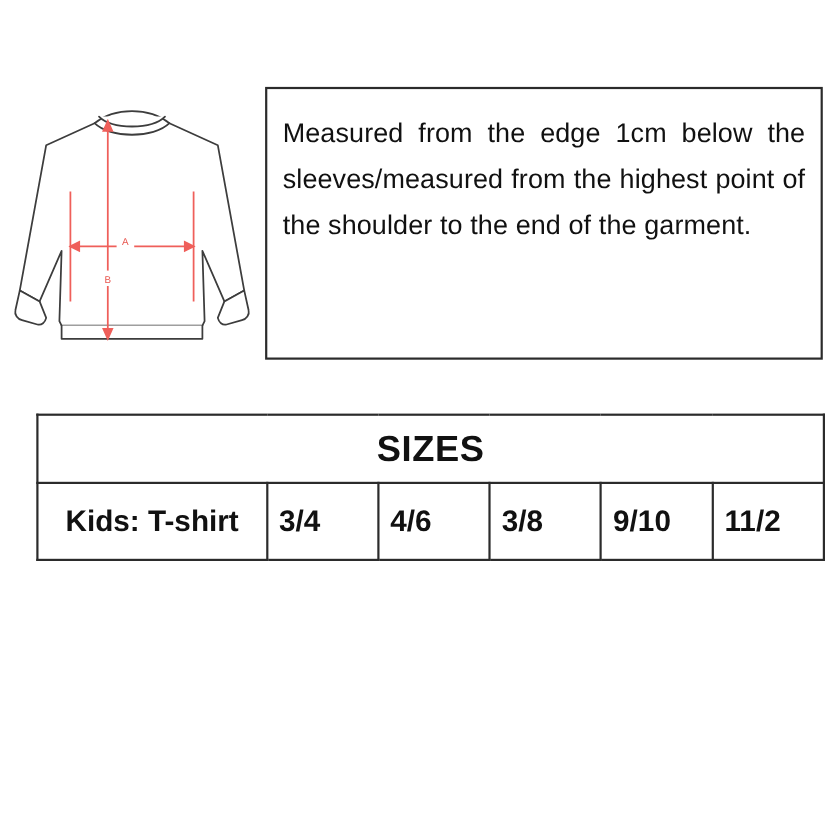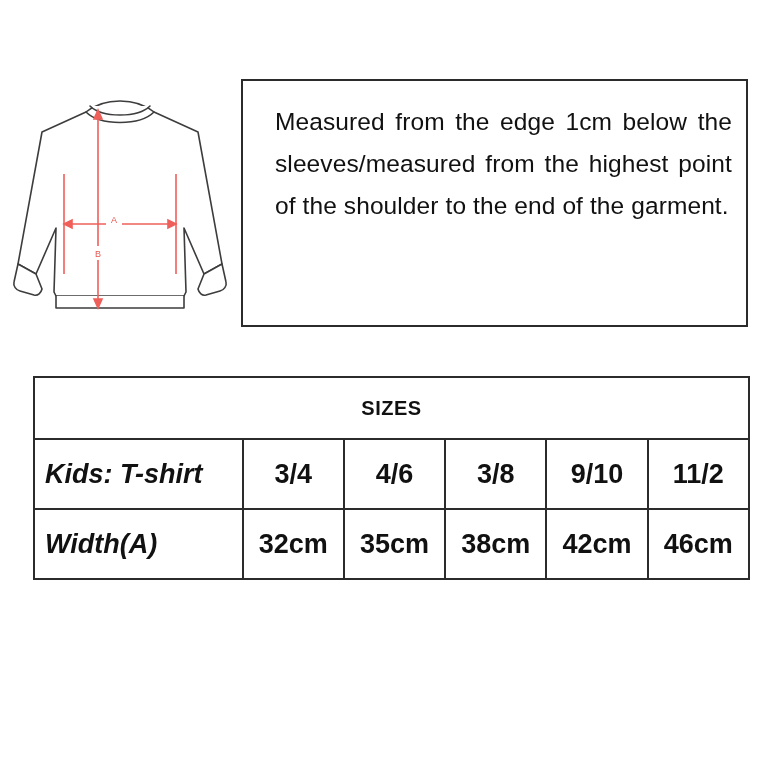"Measured from the edge 1cm" .note-text { padding: 20px 14px 0 32px -> 20px 14px 0 14px }
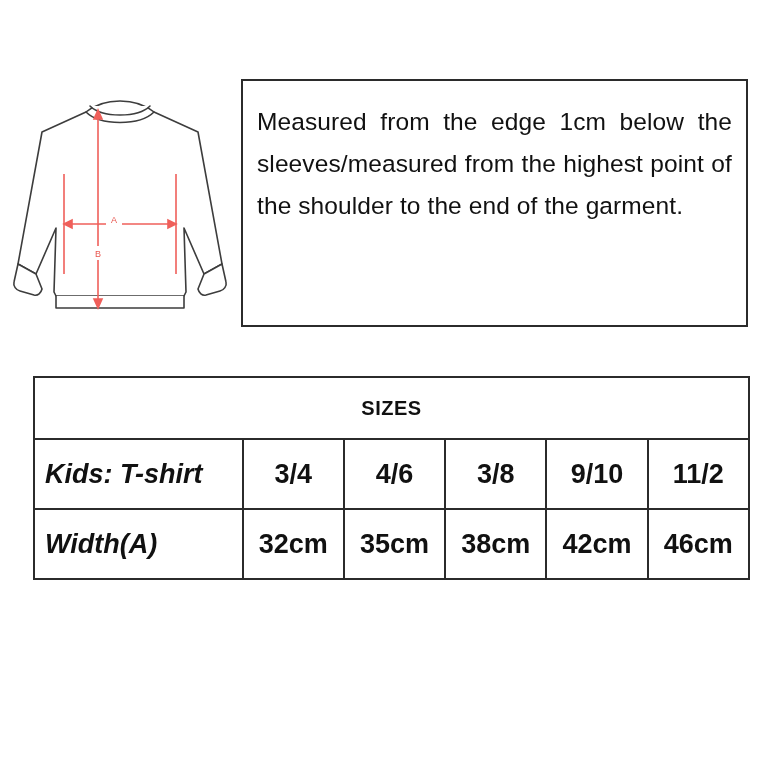"SIZES" .sizes-table .title-cell { font-size: 20px -> 33px }
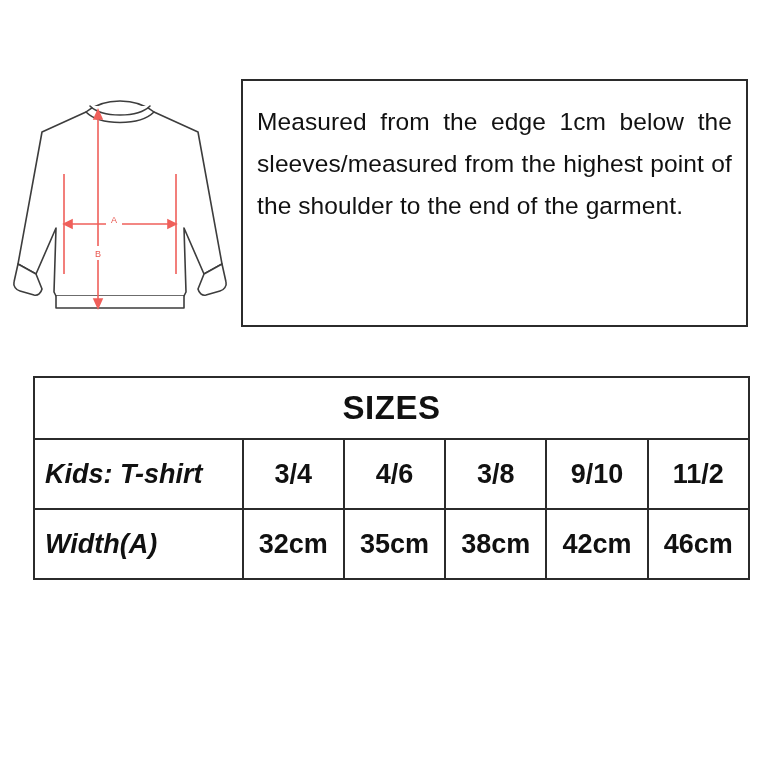"Kids: T-shirt" .sizes-table .row-label { font-style: italic -> none; text-align: left -> center }
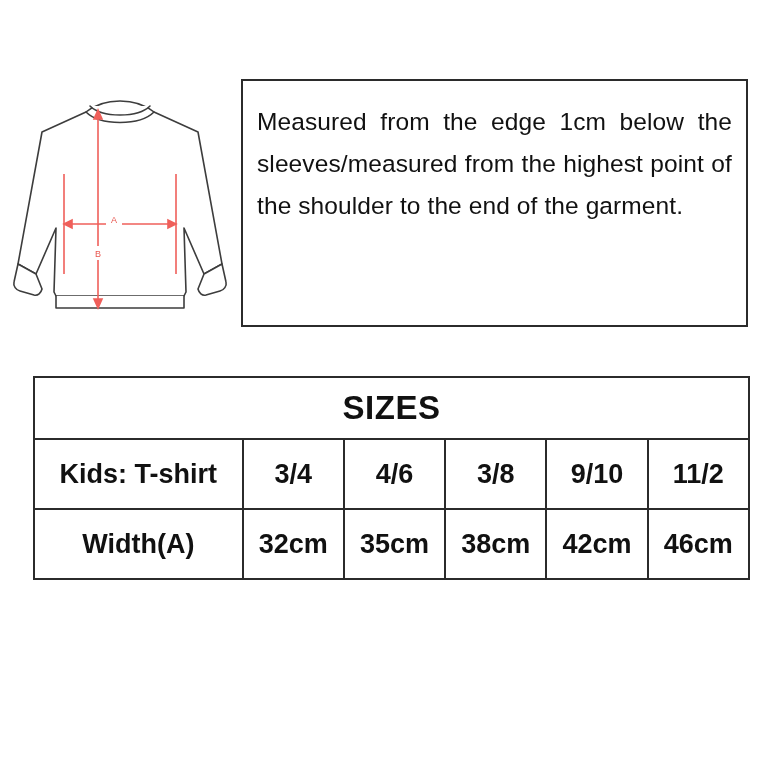"3/4" .sizes-table .data-cell { text-align: center -> left }
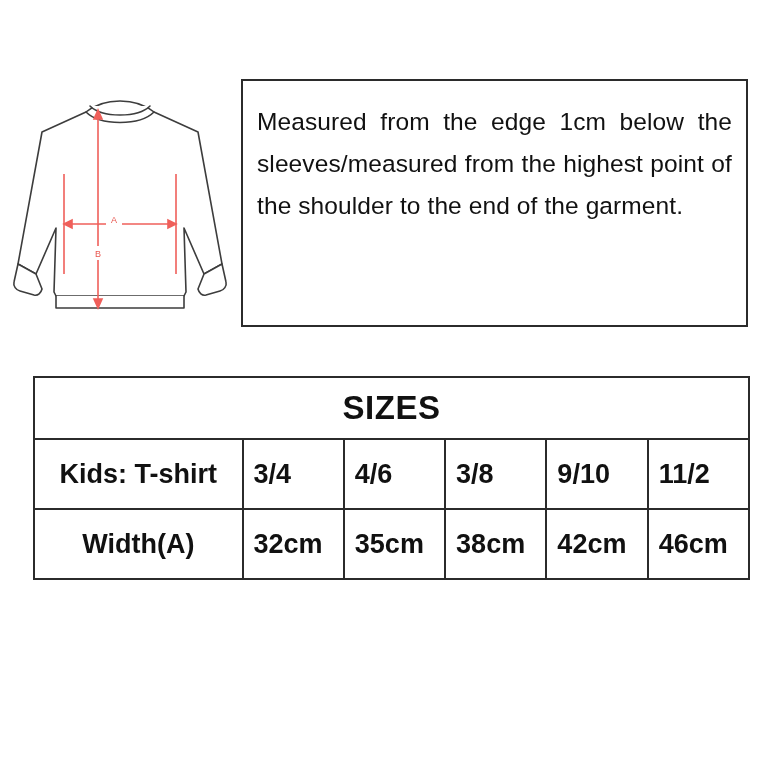"Width(A)" tr { html: <tr> <td>Width(A)</td> <td>32cm</td> <td>35cm</td> <td>38cm</td> <td>42cm</td> <td>46cm</td> </tr> -> none }
